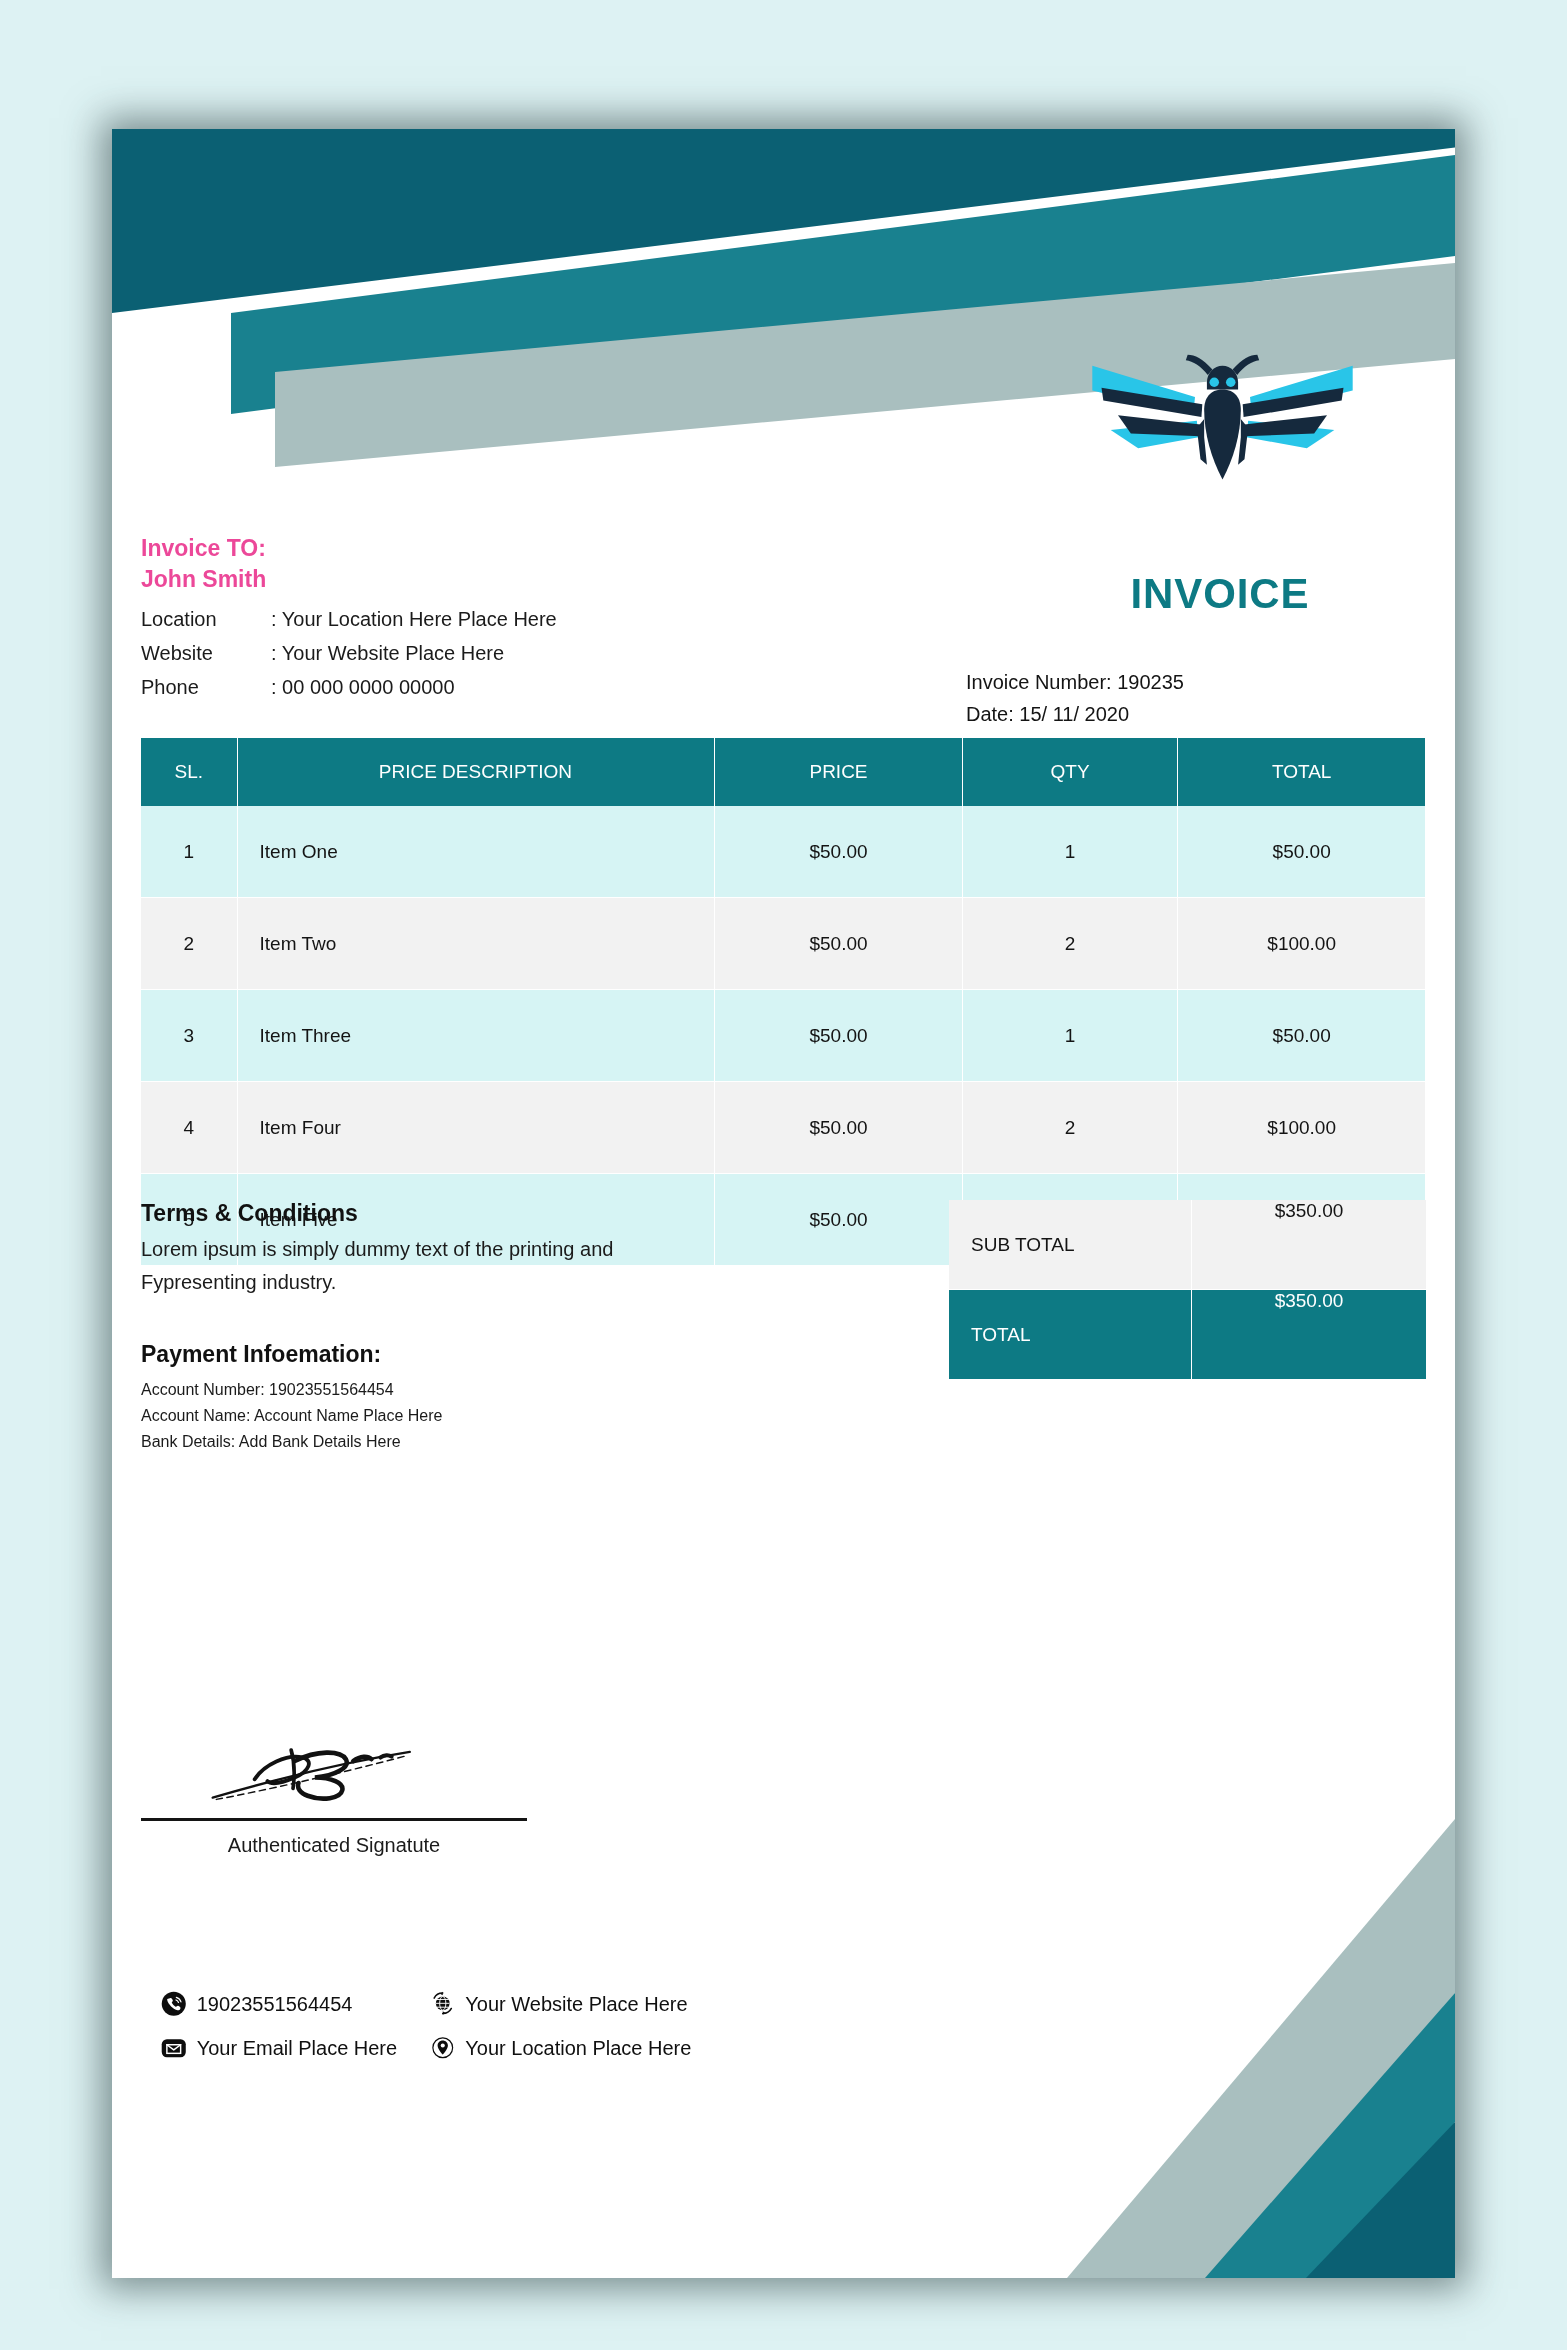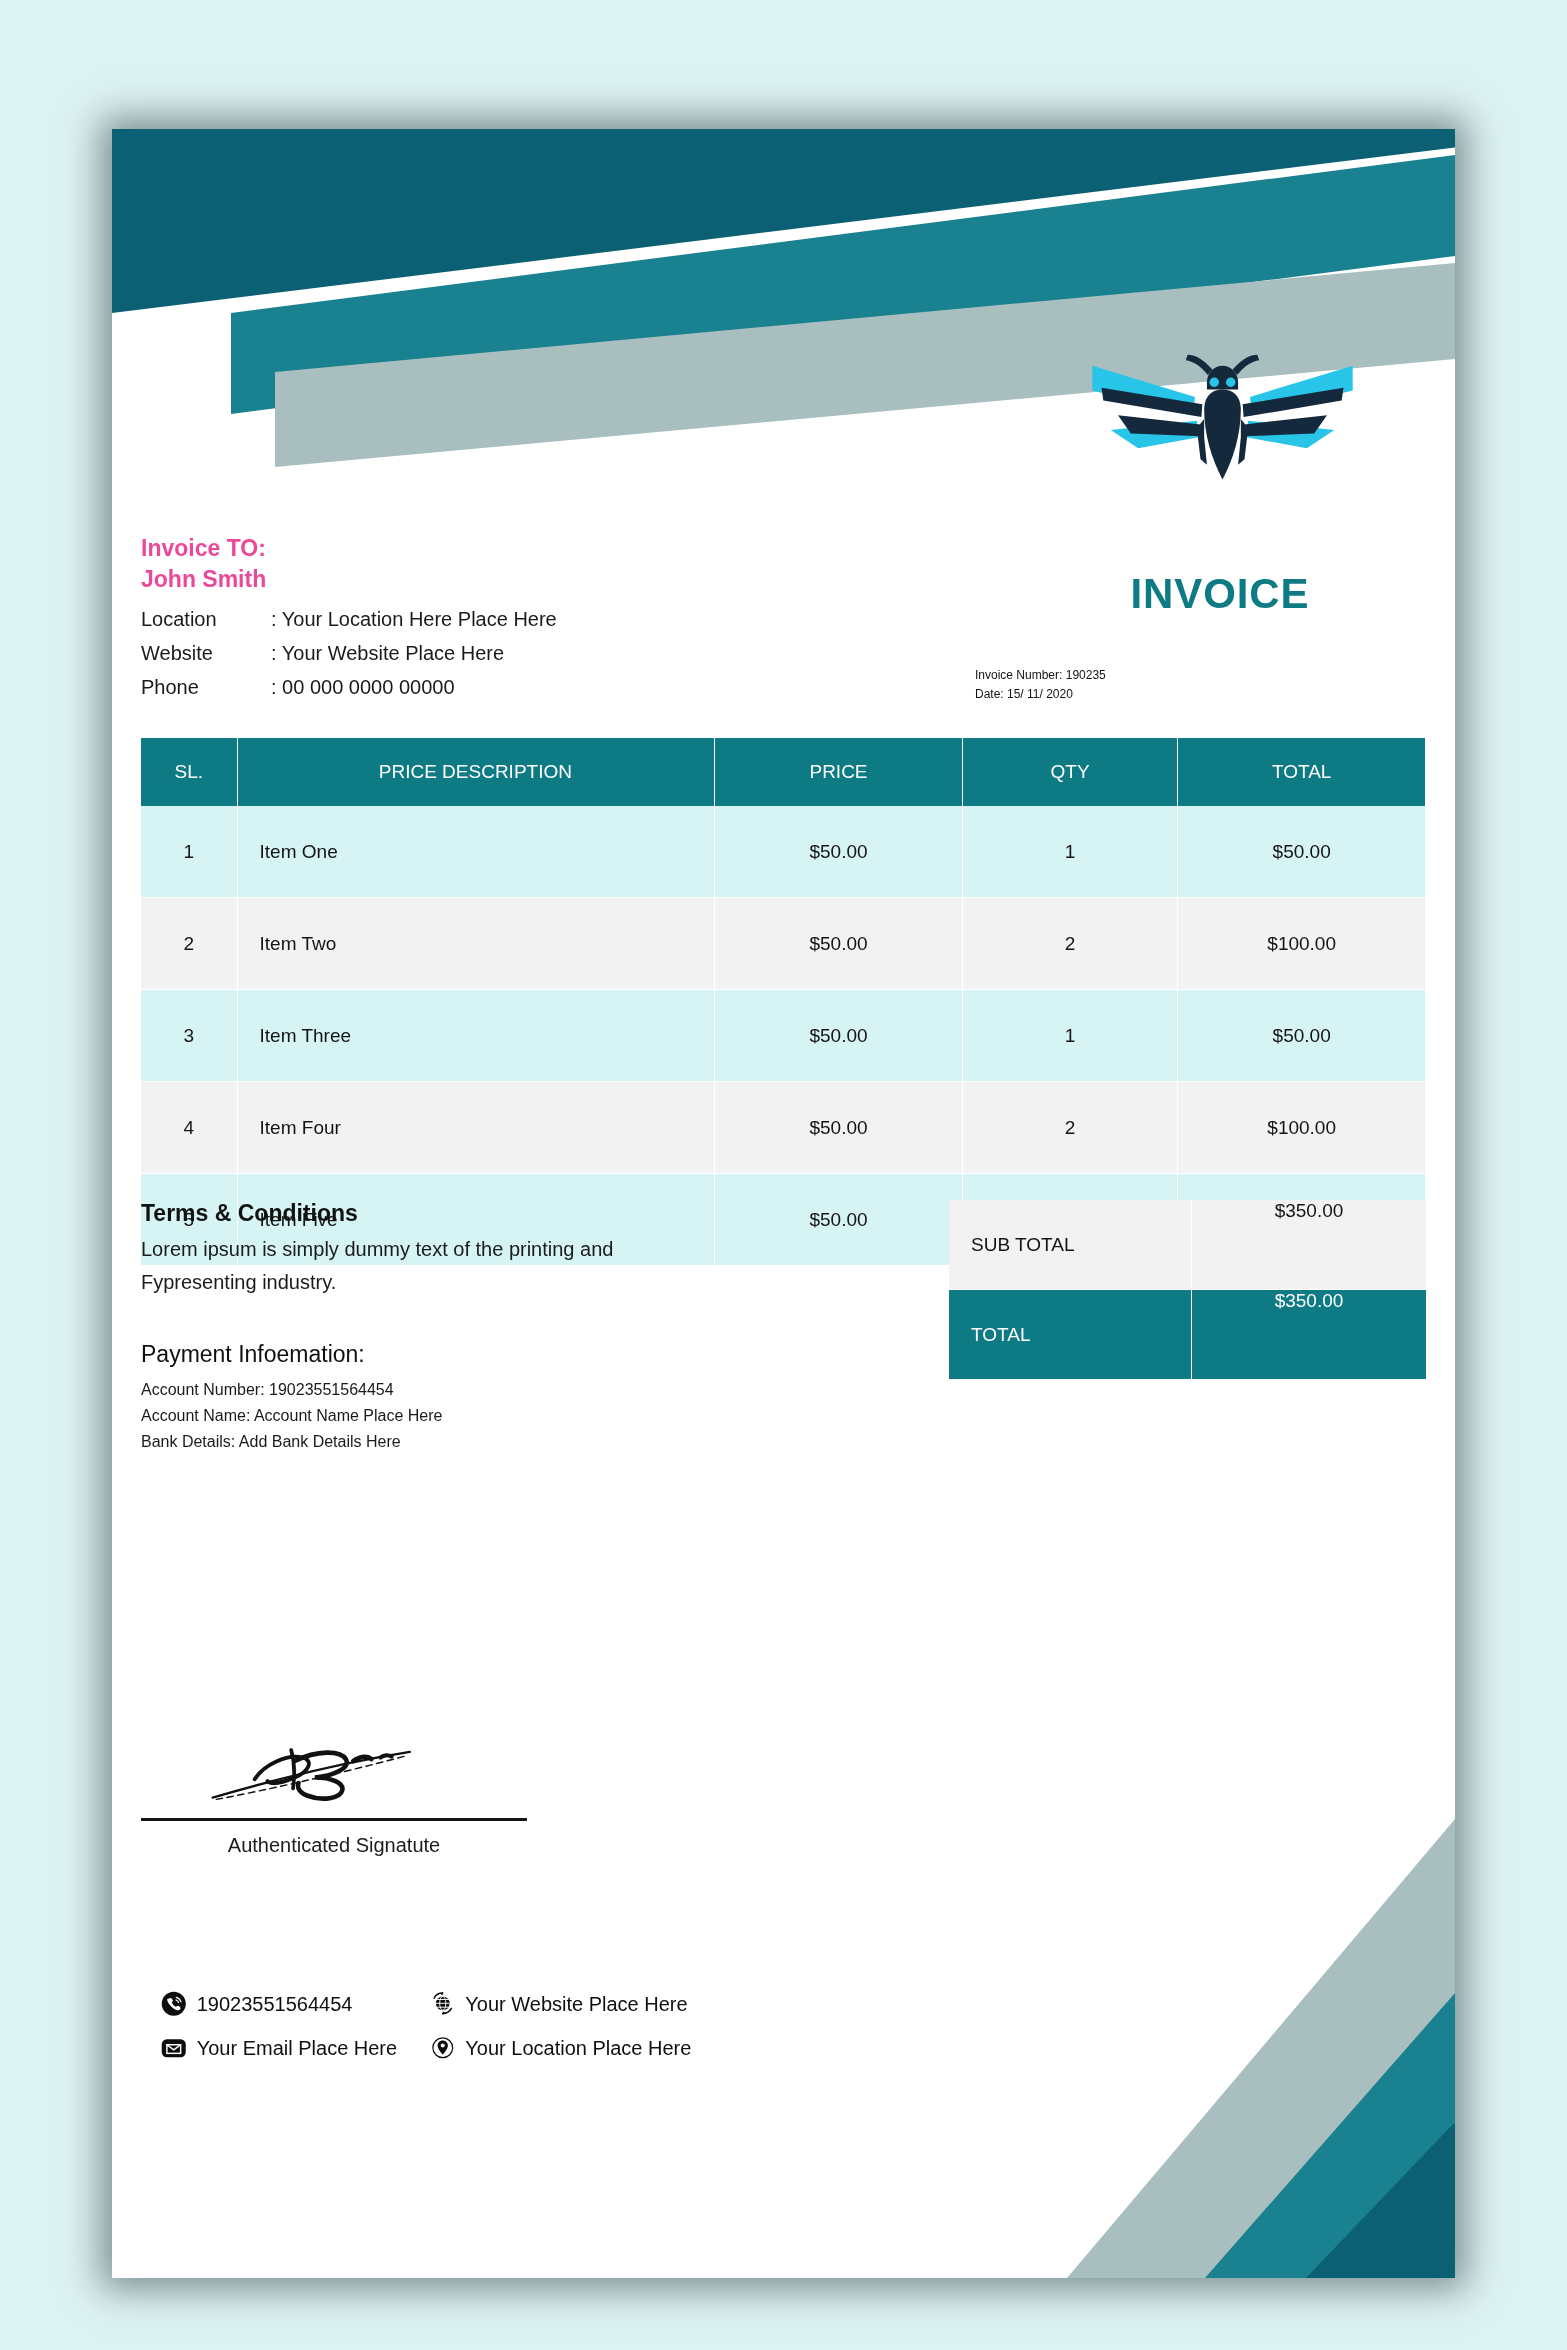"Invoice Number: 190235" .meta div { font-size: 12px -> 20px; margin-left: 9px -> none }
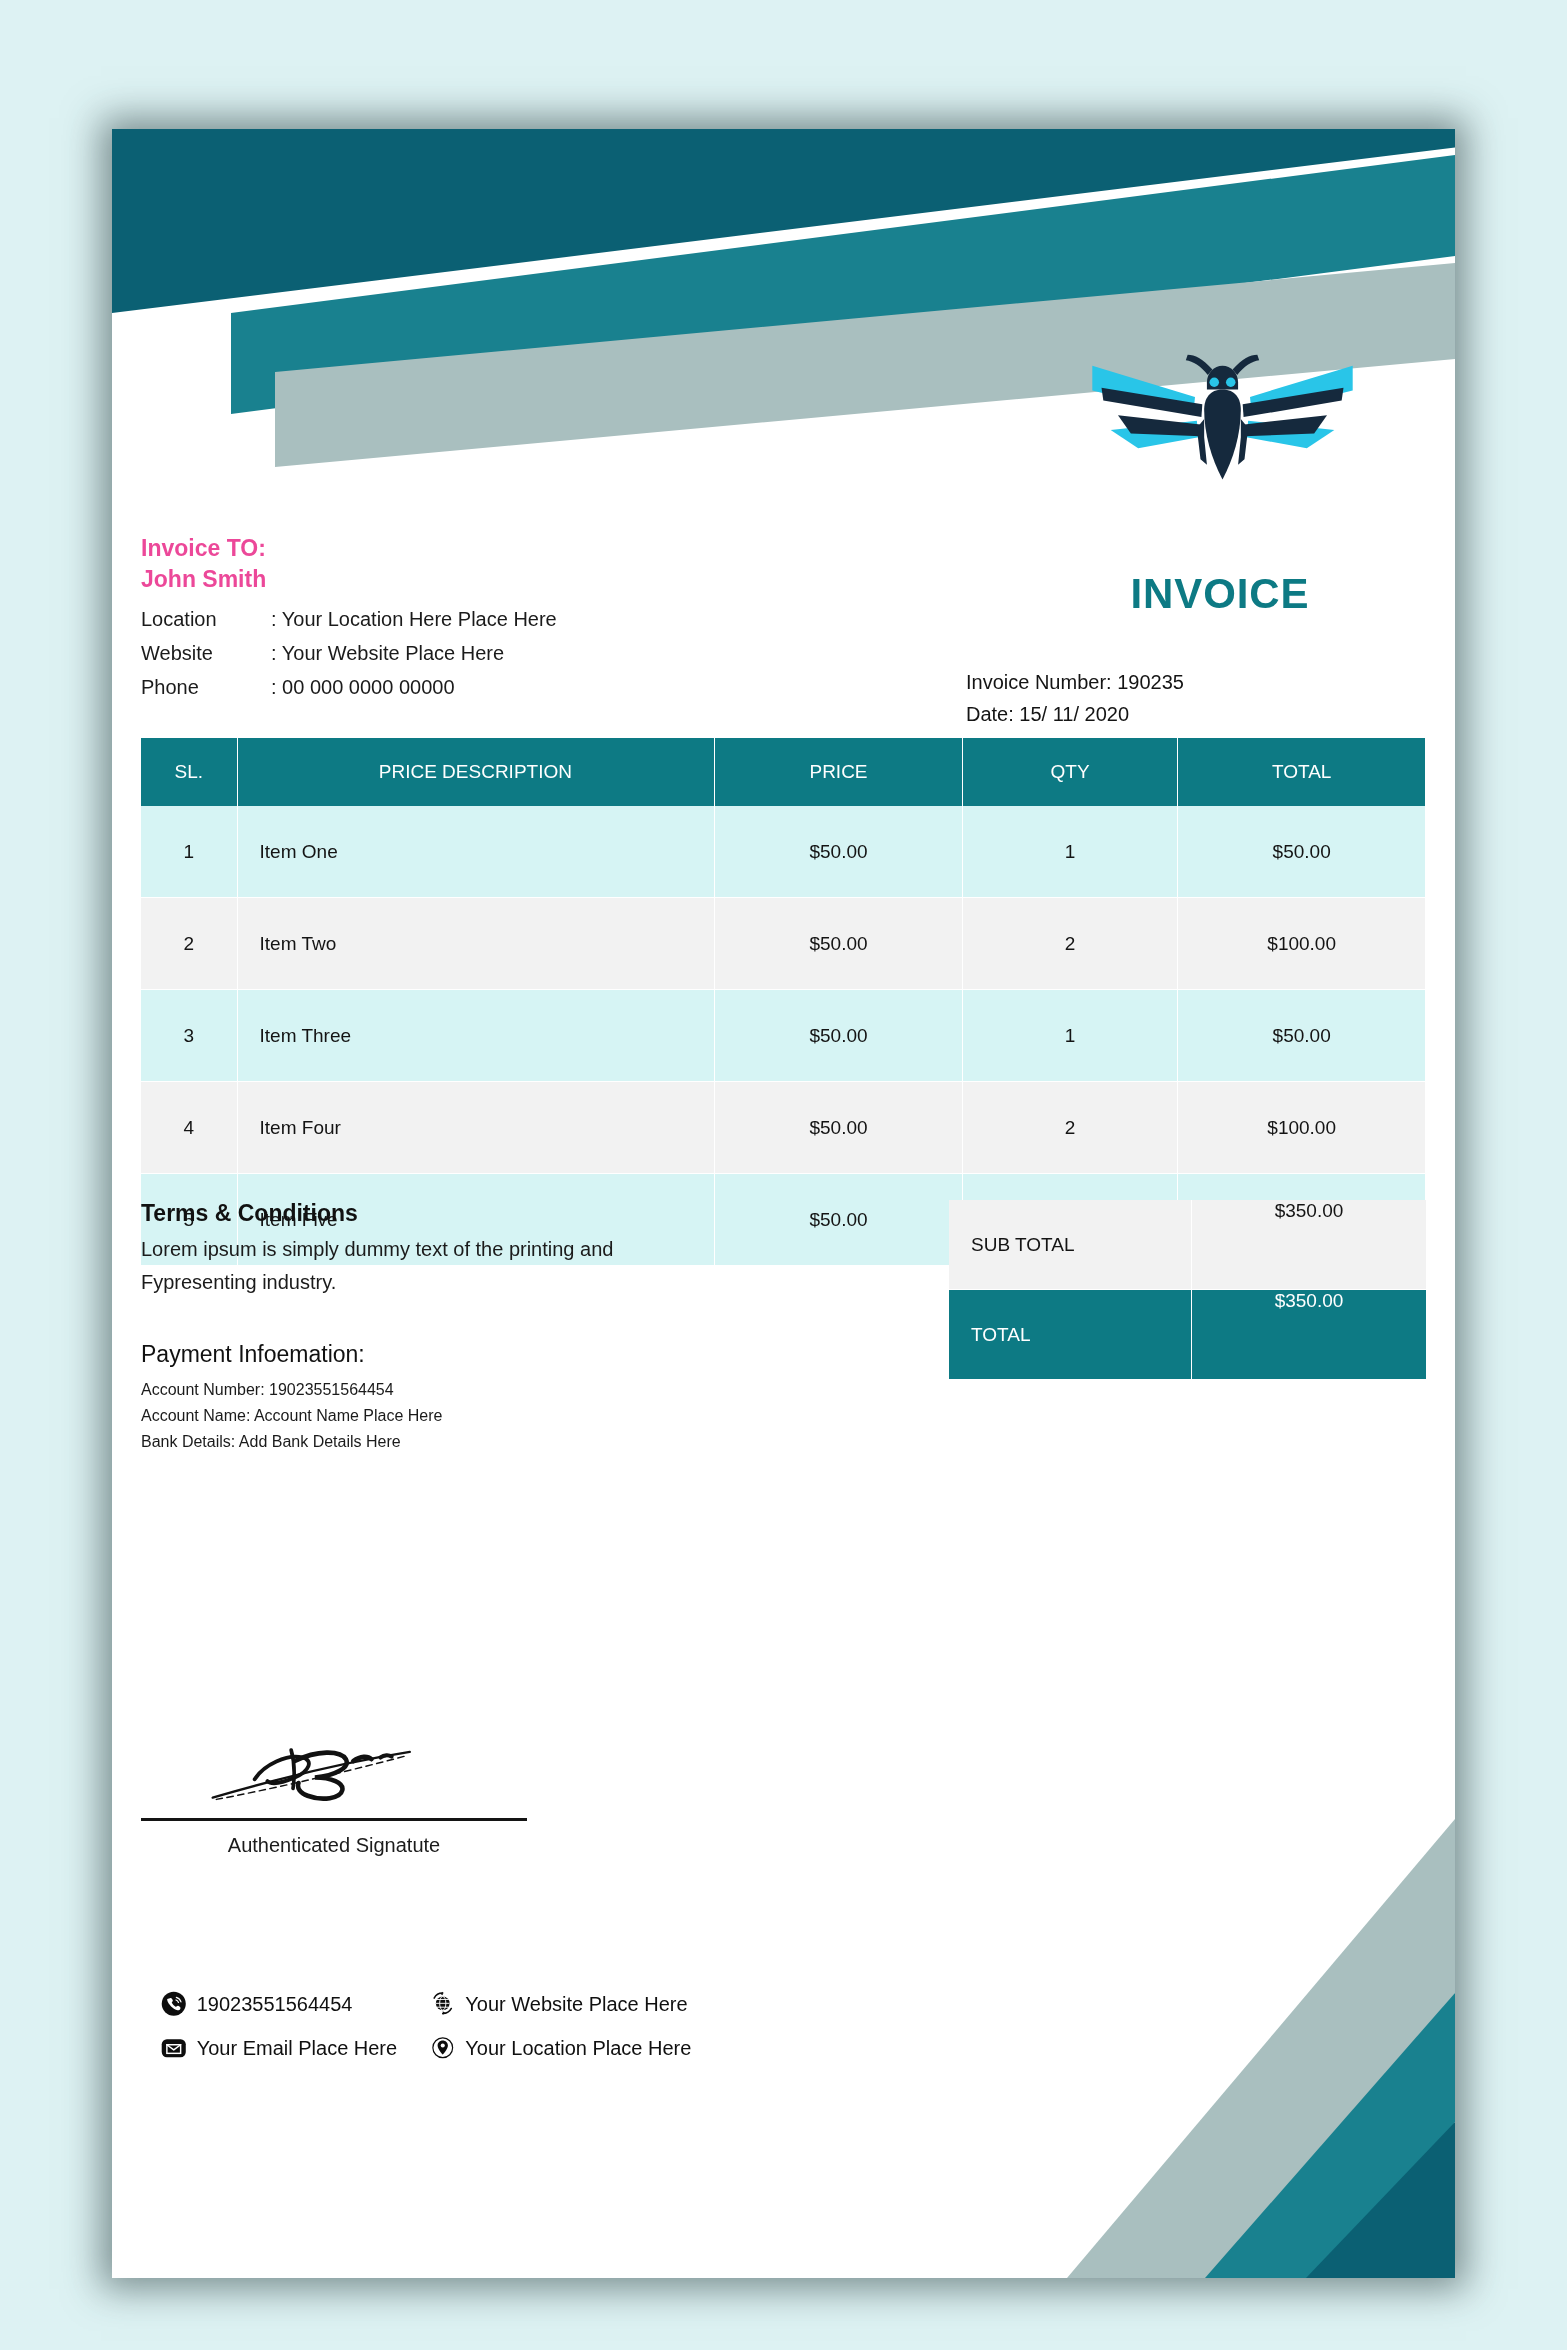"Payment Infoemation:" .payinfo h3 { font-weight: normal -> bold }
